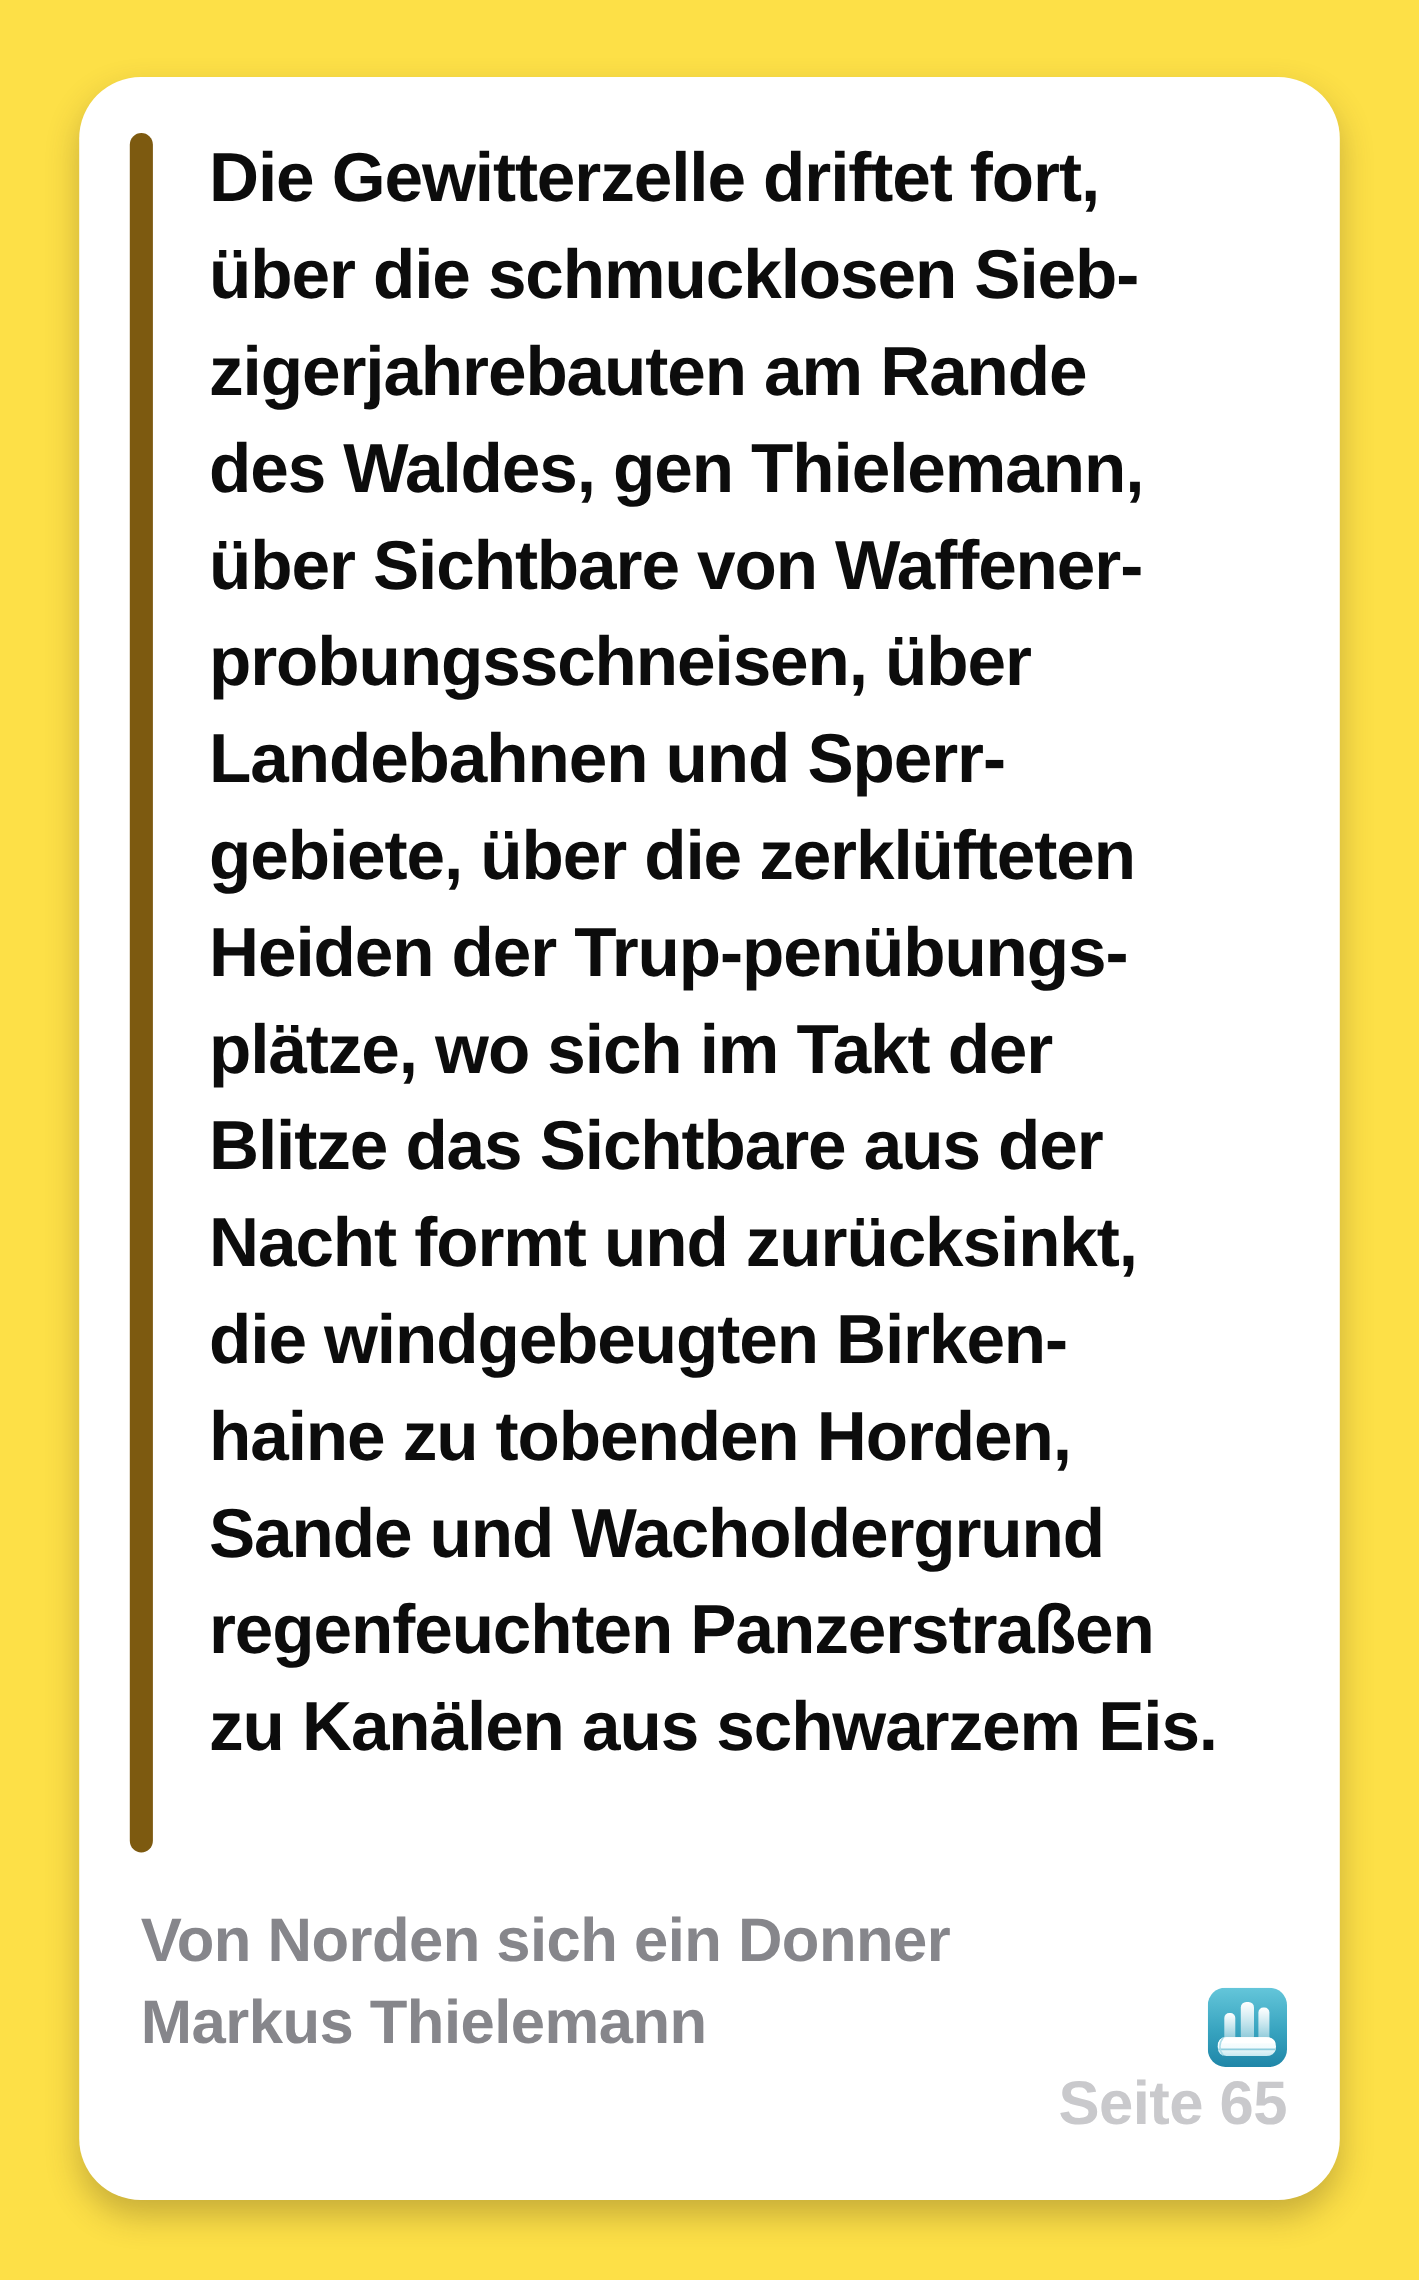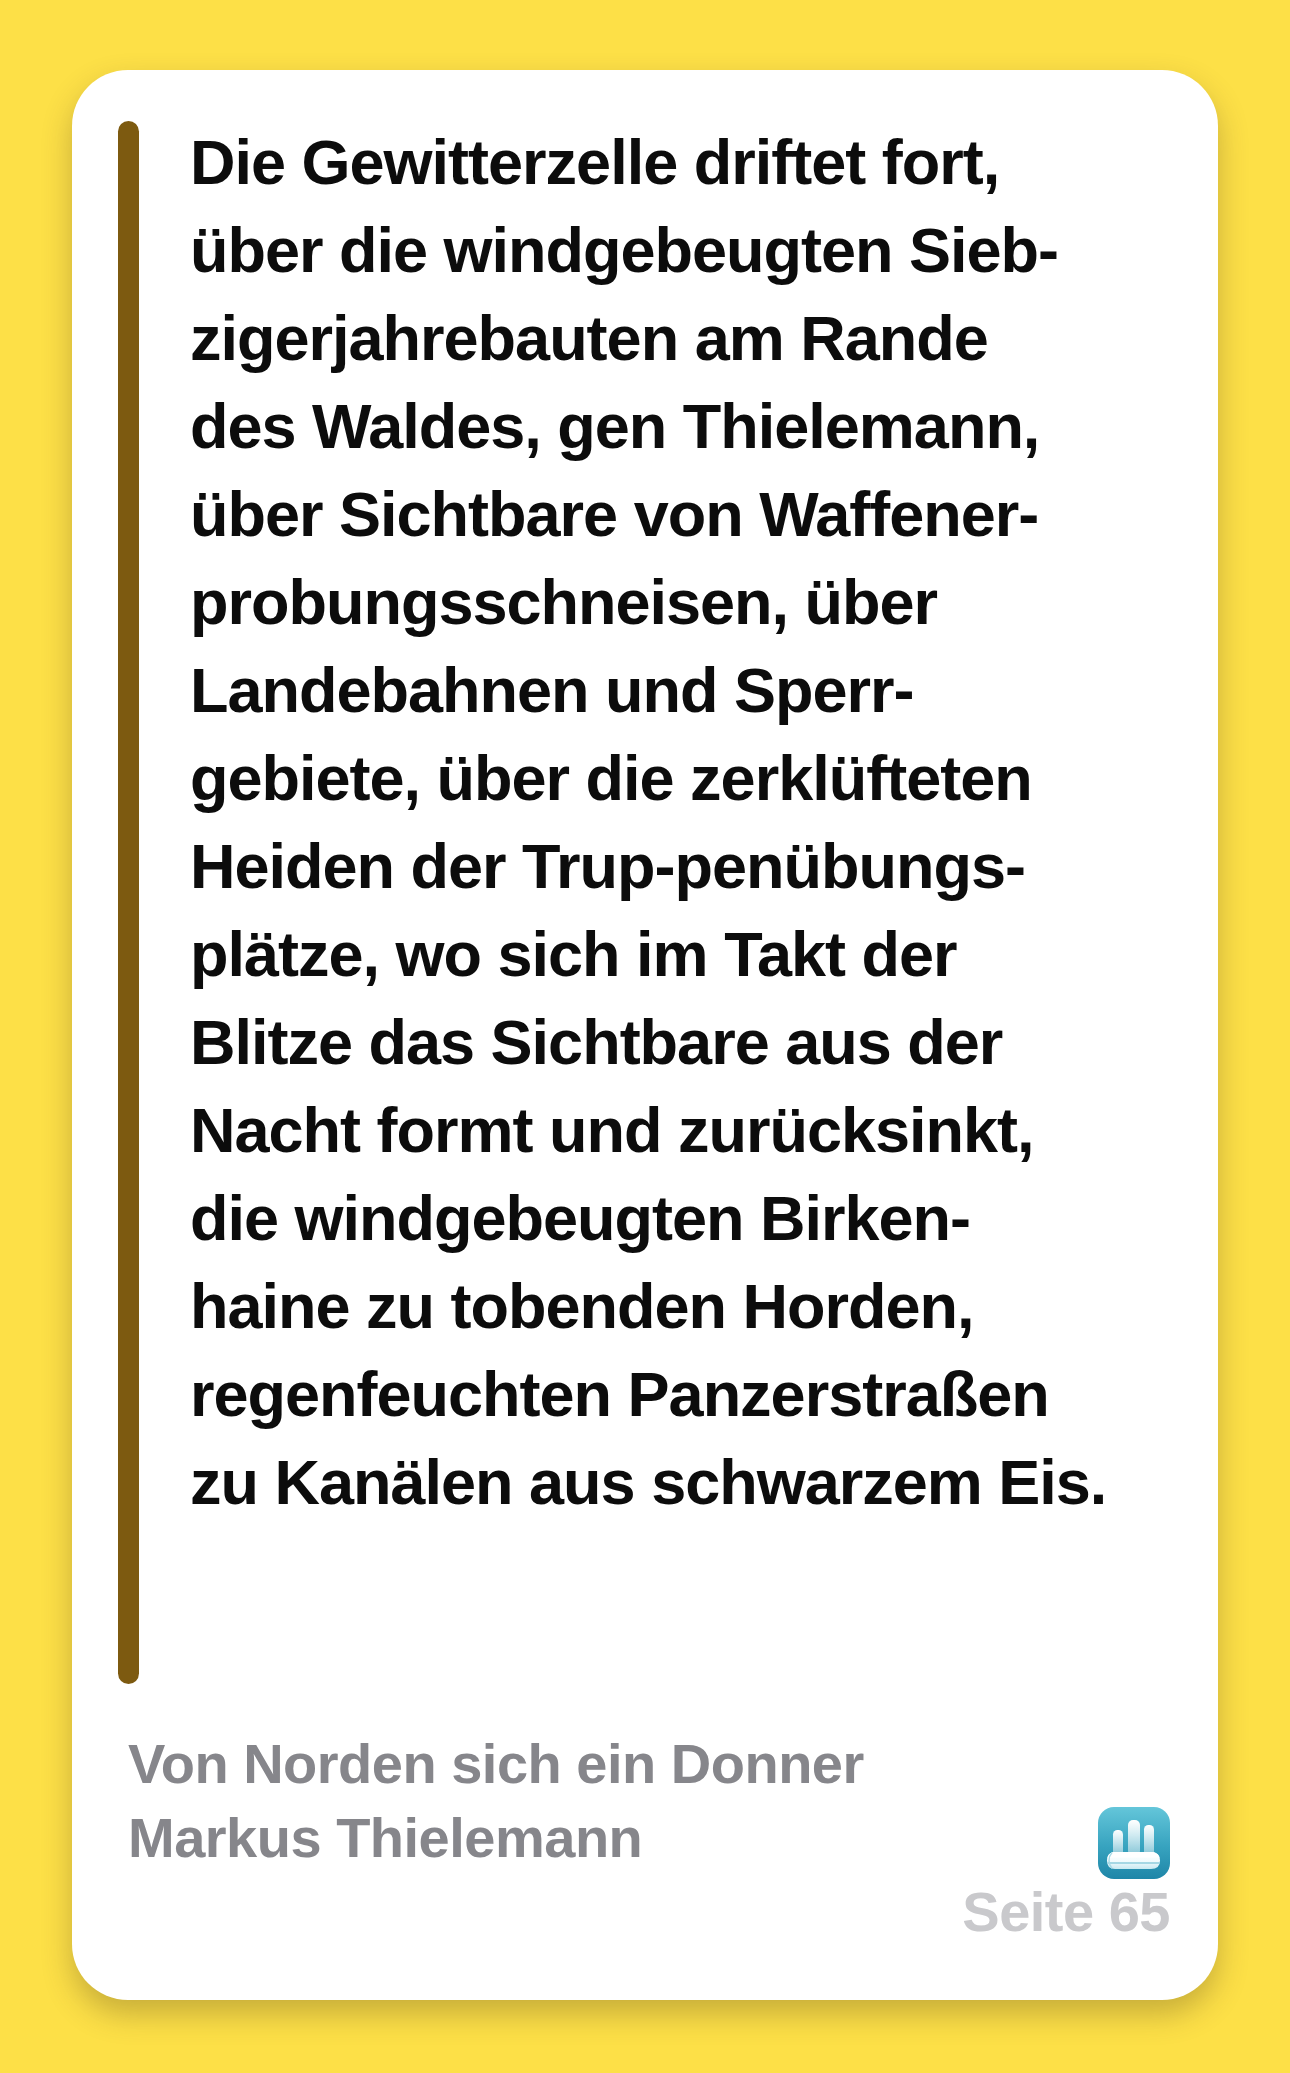"über die windgebeugten Sieb-" div.quote-line { text: windgebeugten -> schmucklosen }
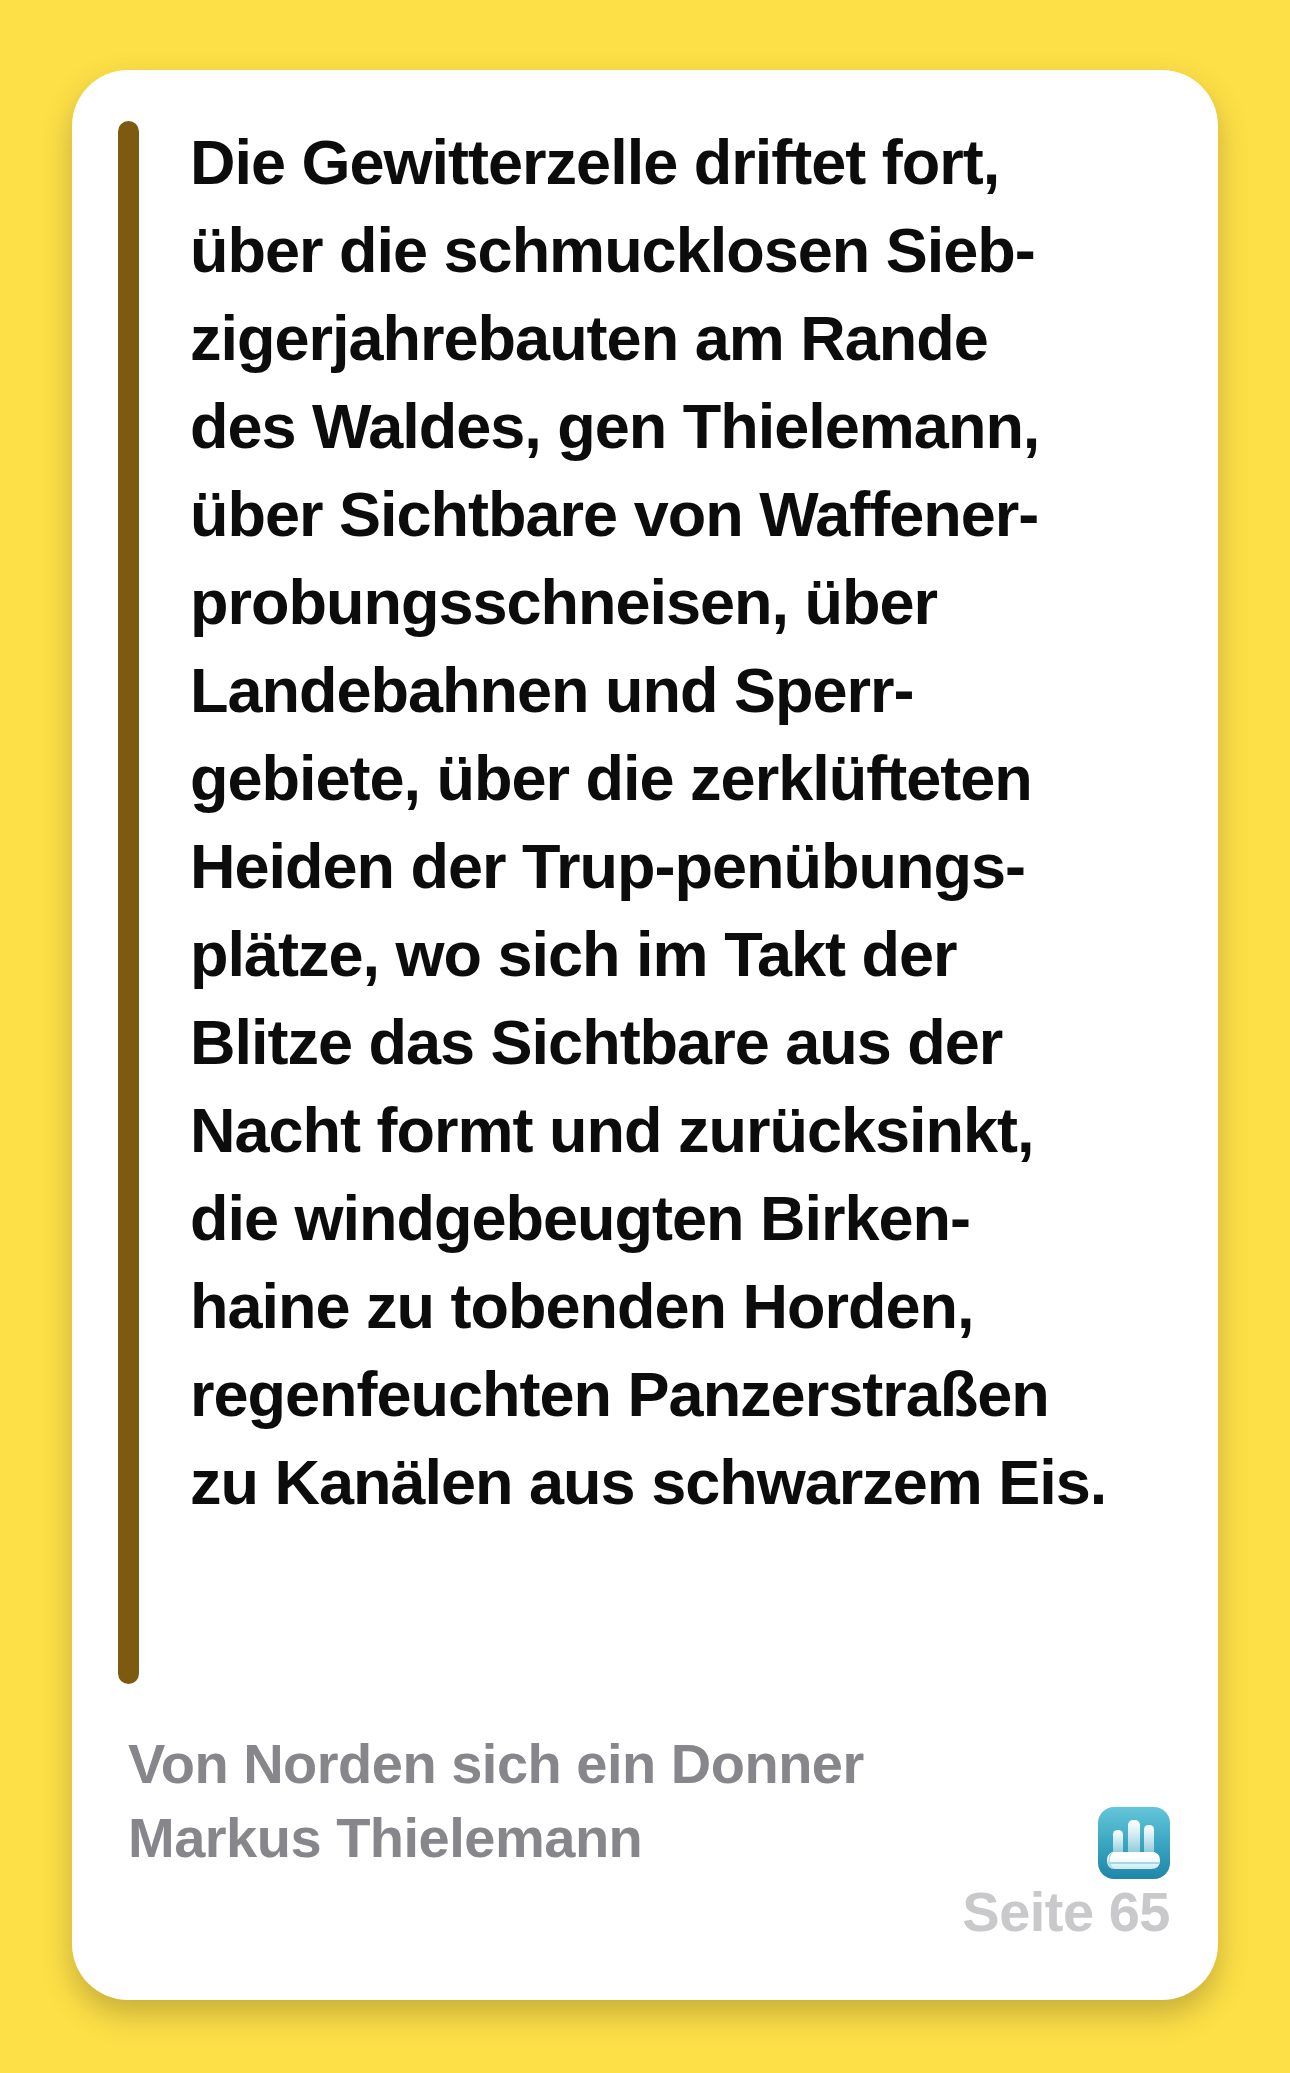"Sande und Wacholdergrund" div.quote-line { html: none -> <div>Sande und Wacholdergrund</div> }
